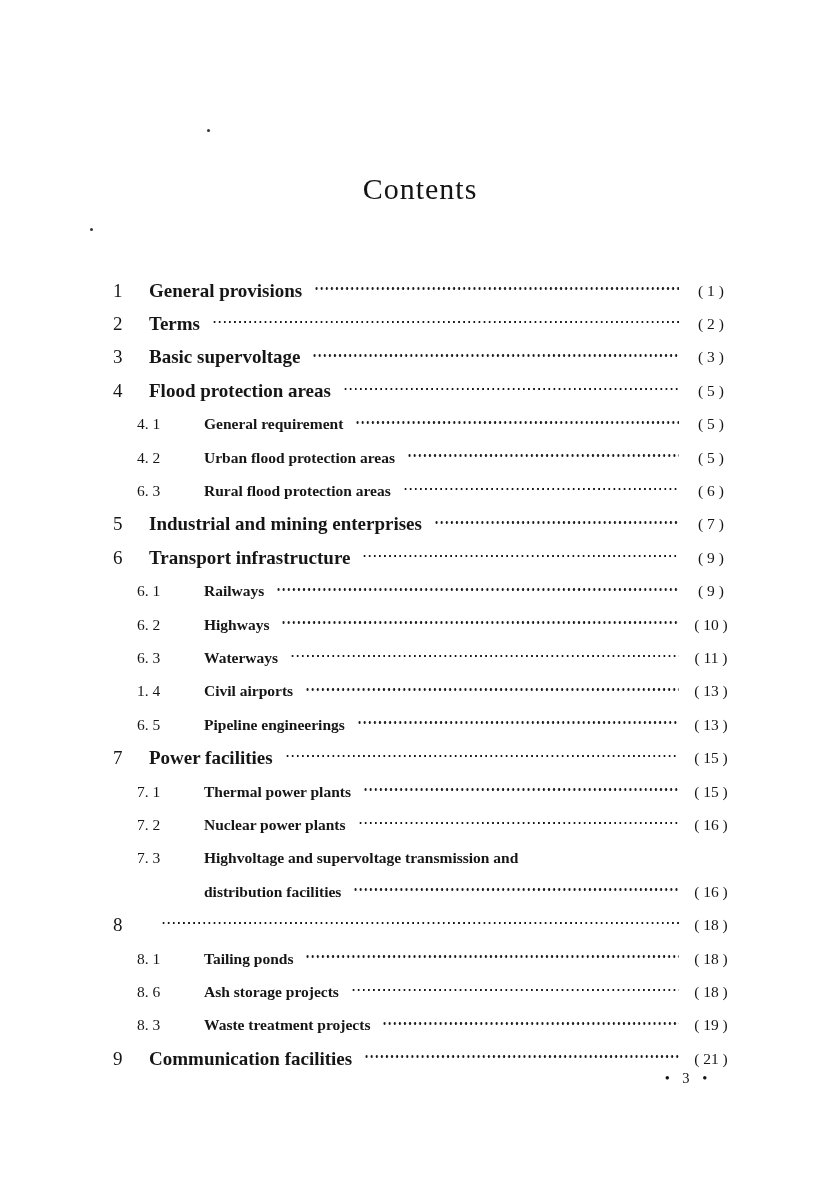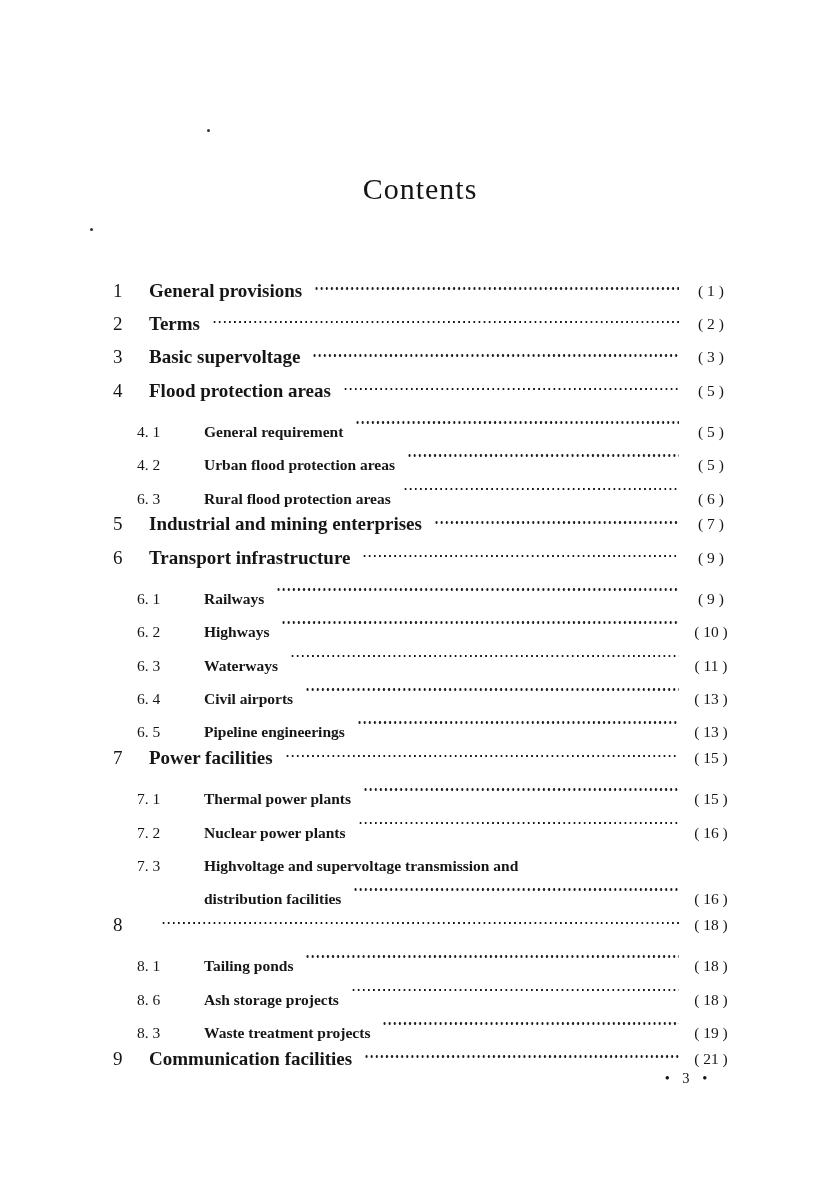"4. 1" .toc-row.lvl2 { align-items: flex-end -> none }
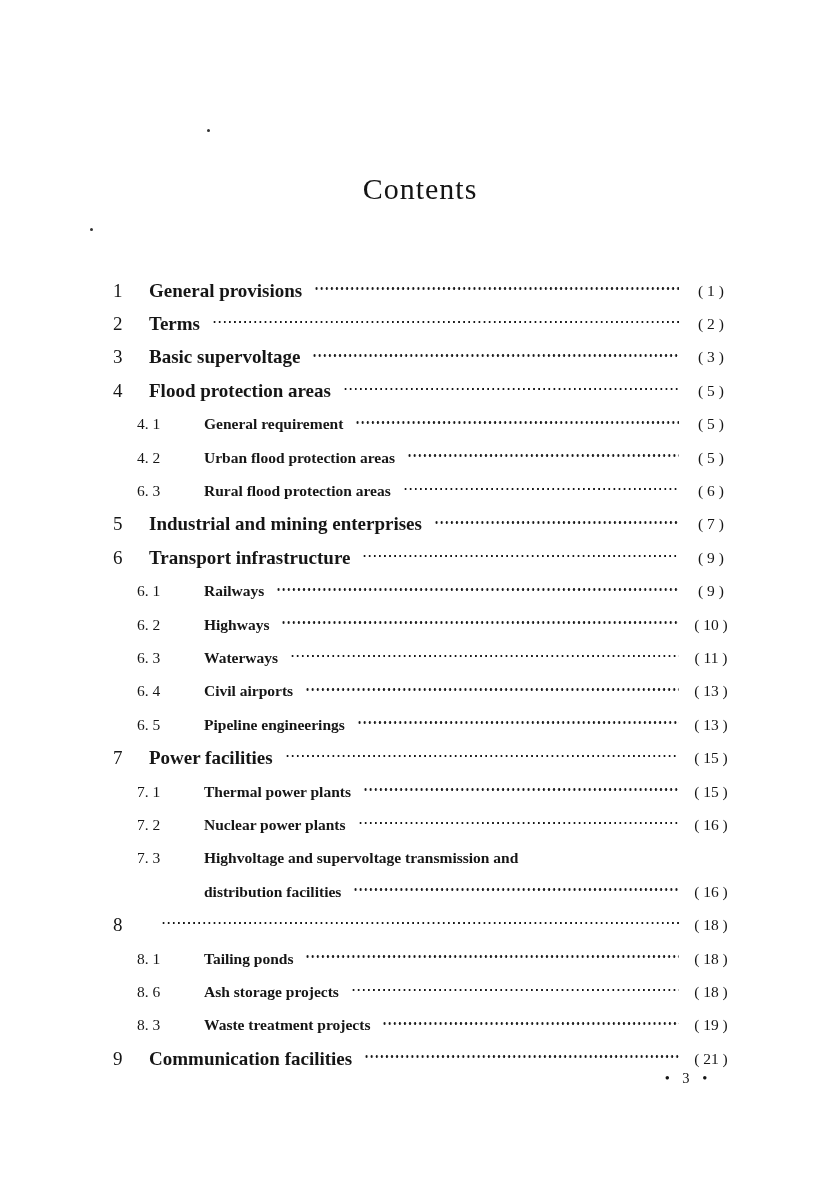"6. 4" span.num { text: 6 -> 1 }
